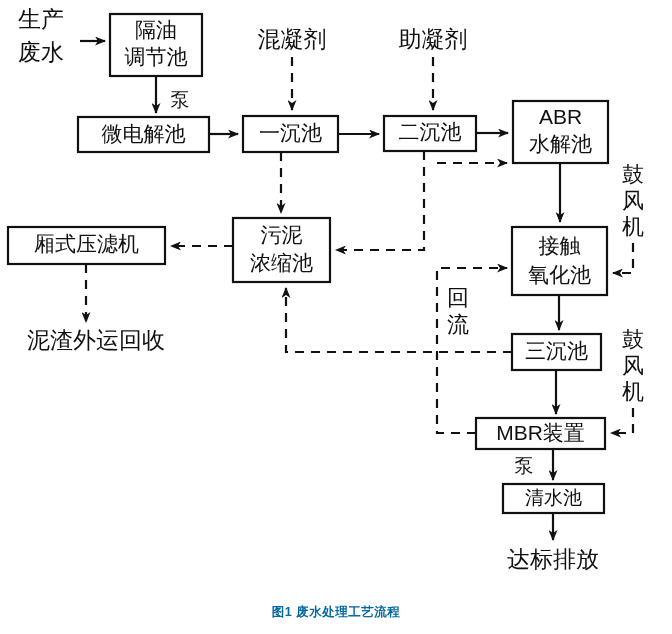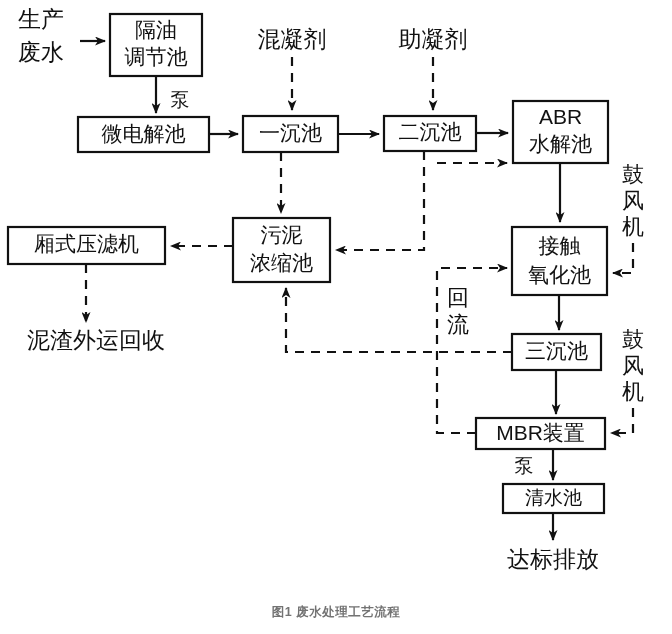"图1 废水处理工艺流程" .caption { color: #737373 -> #0369a1 }
